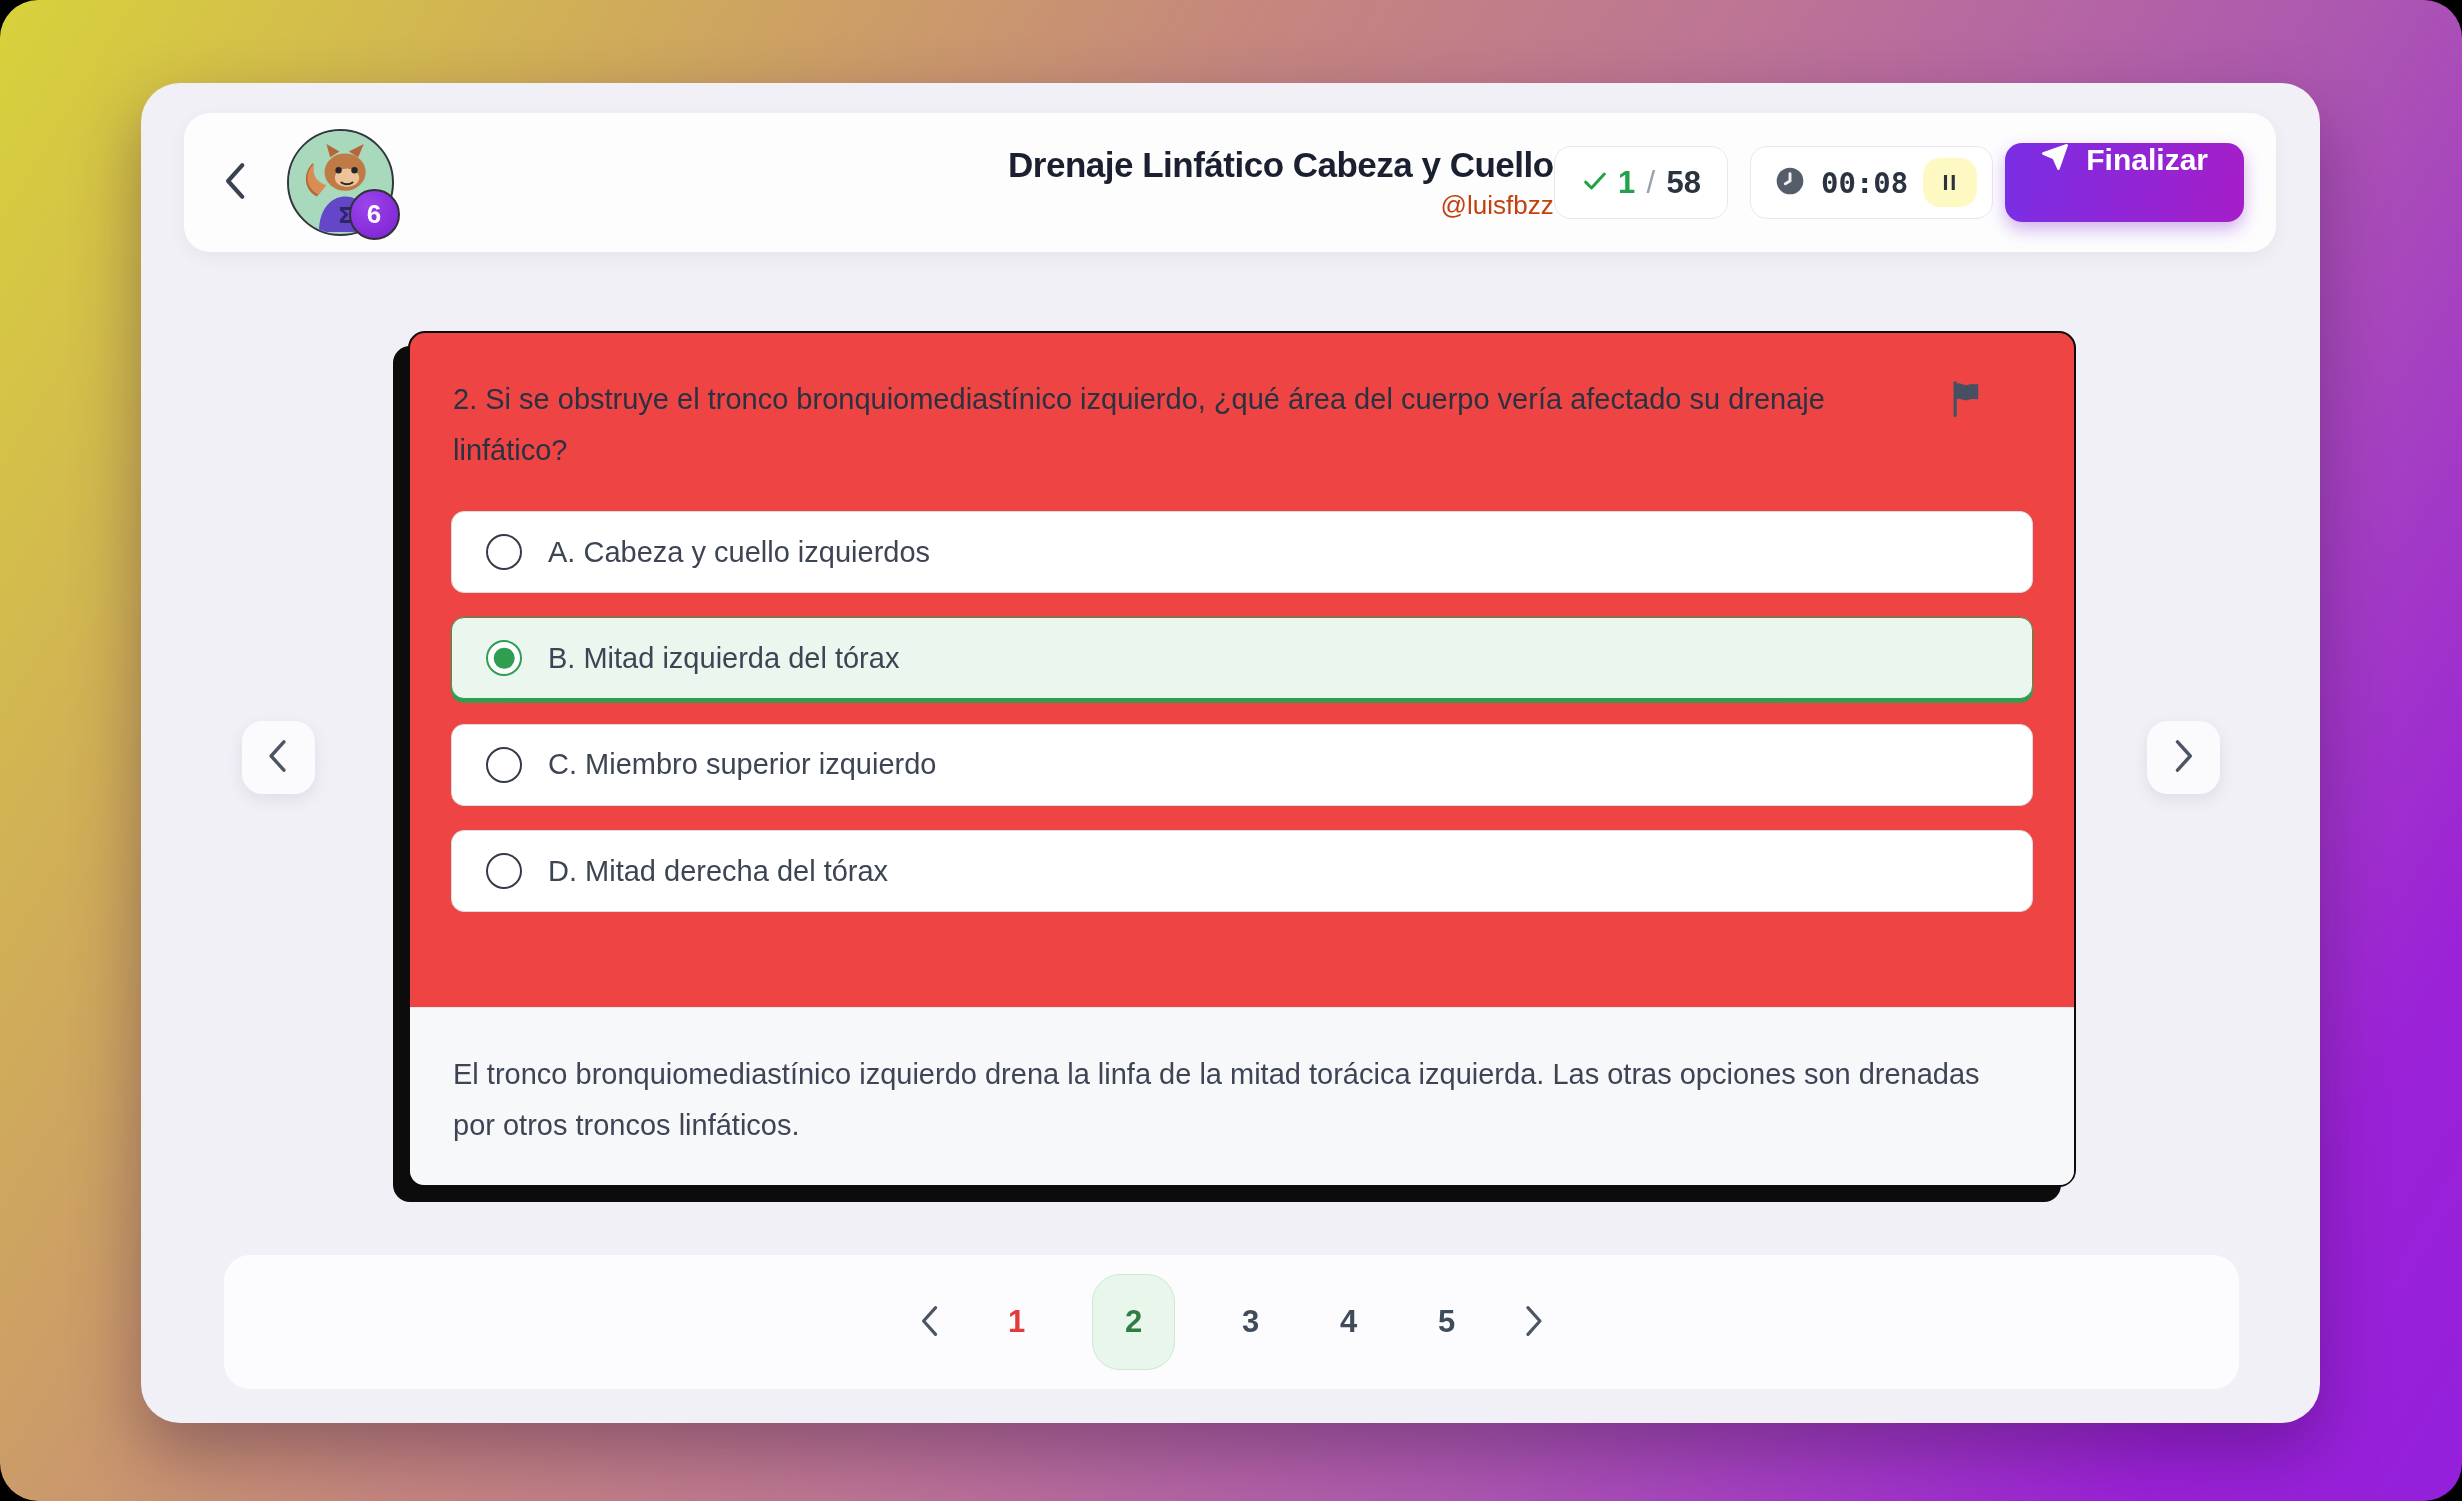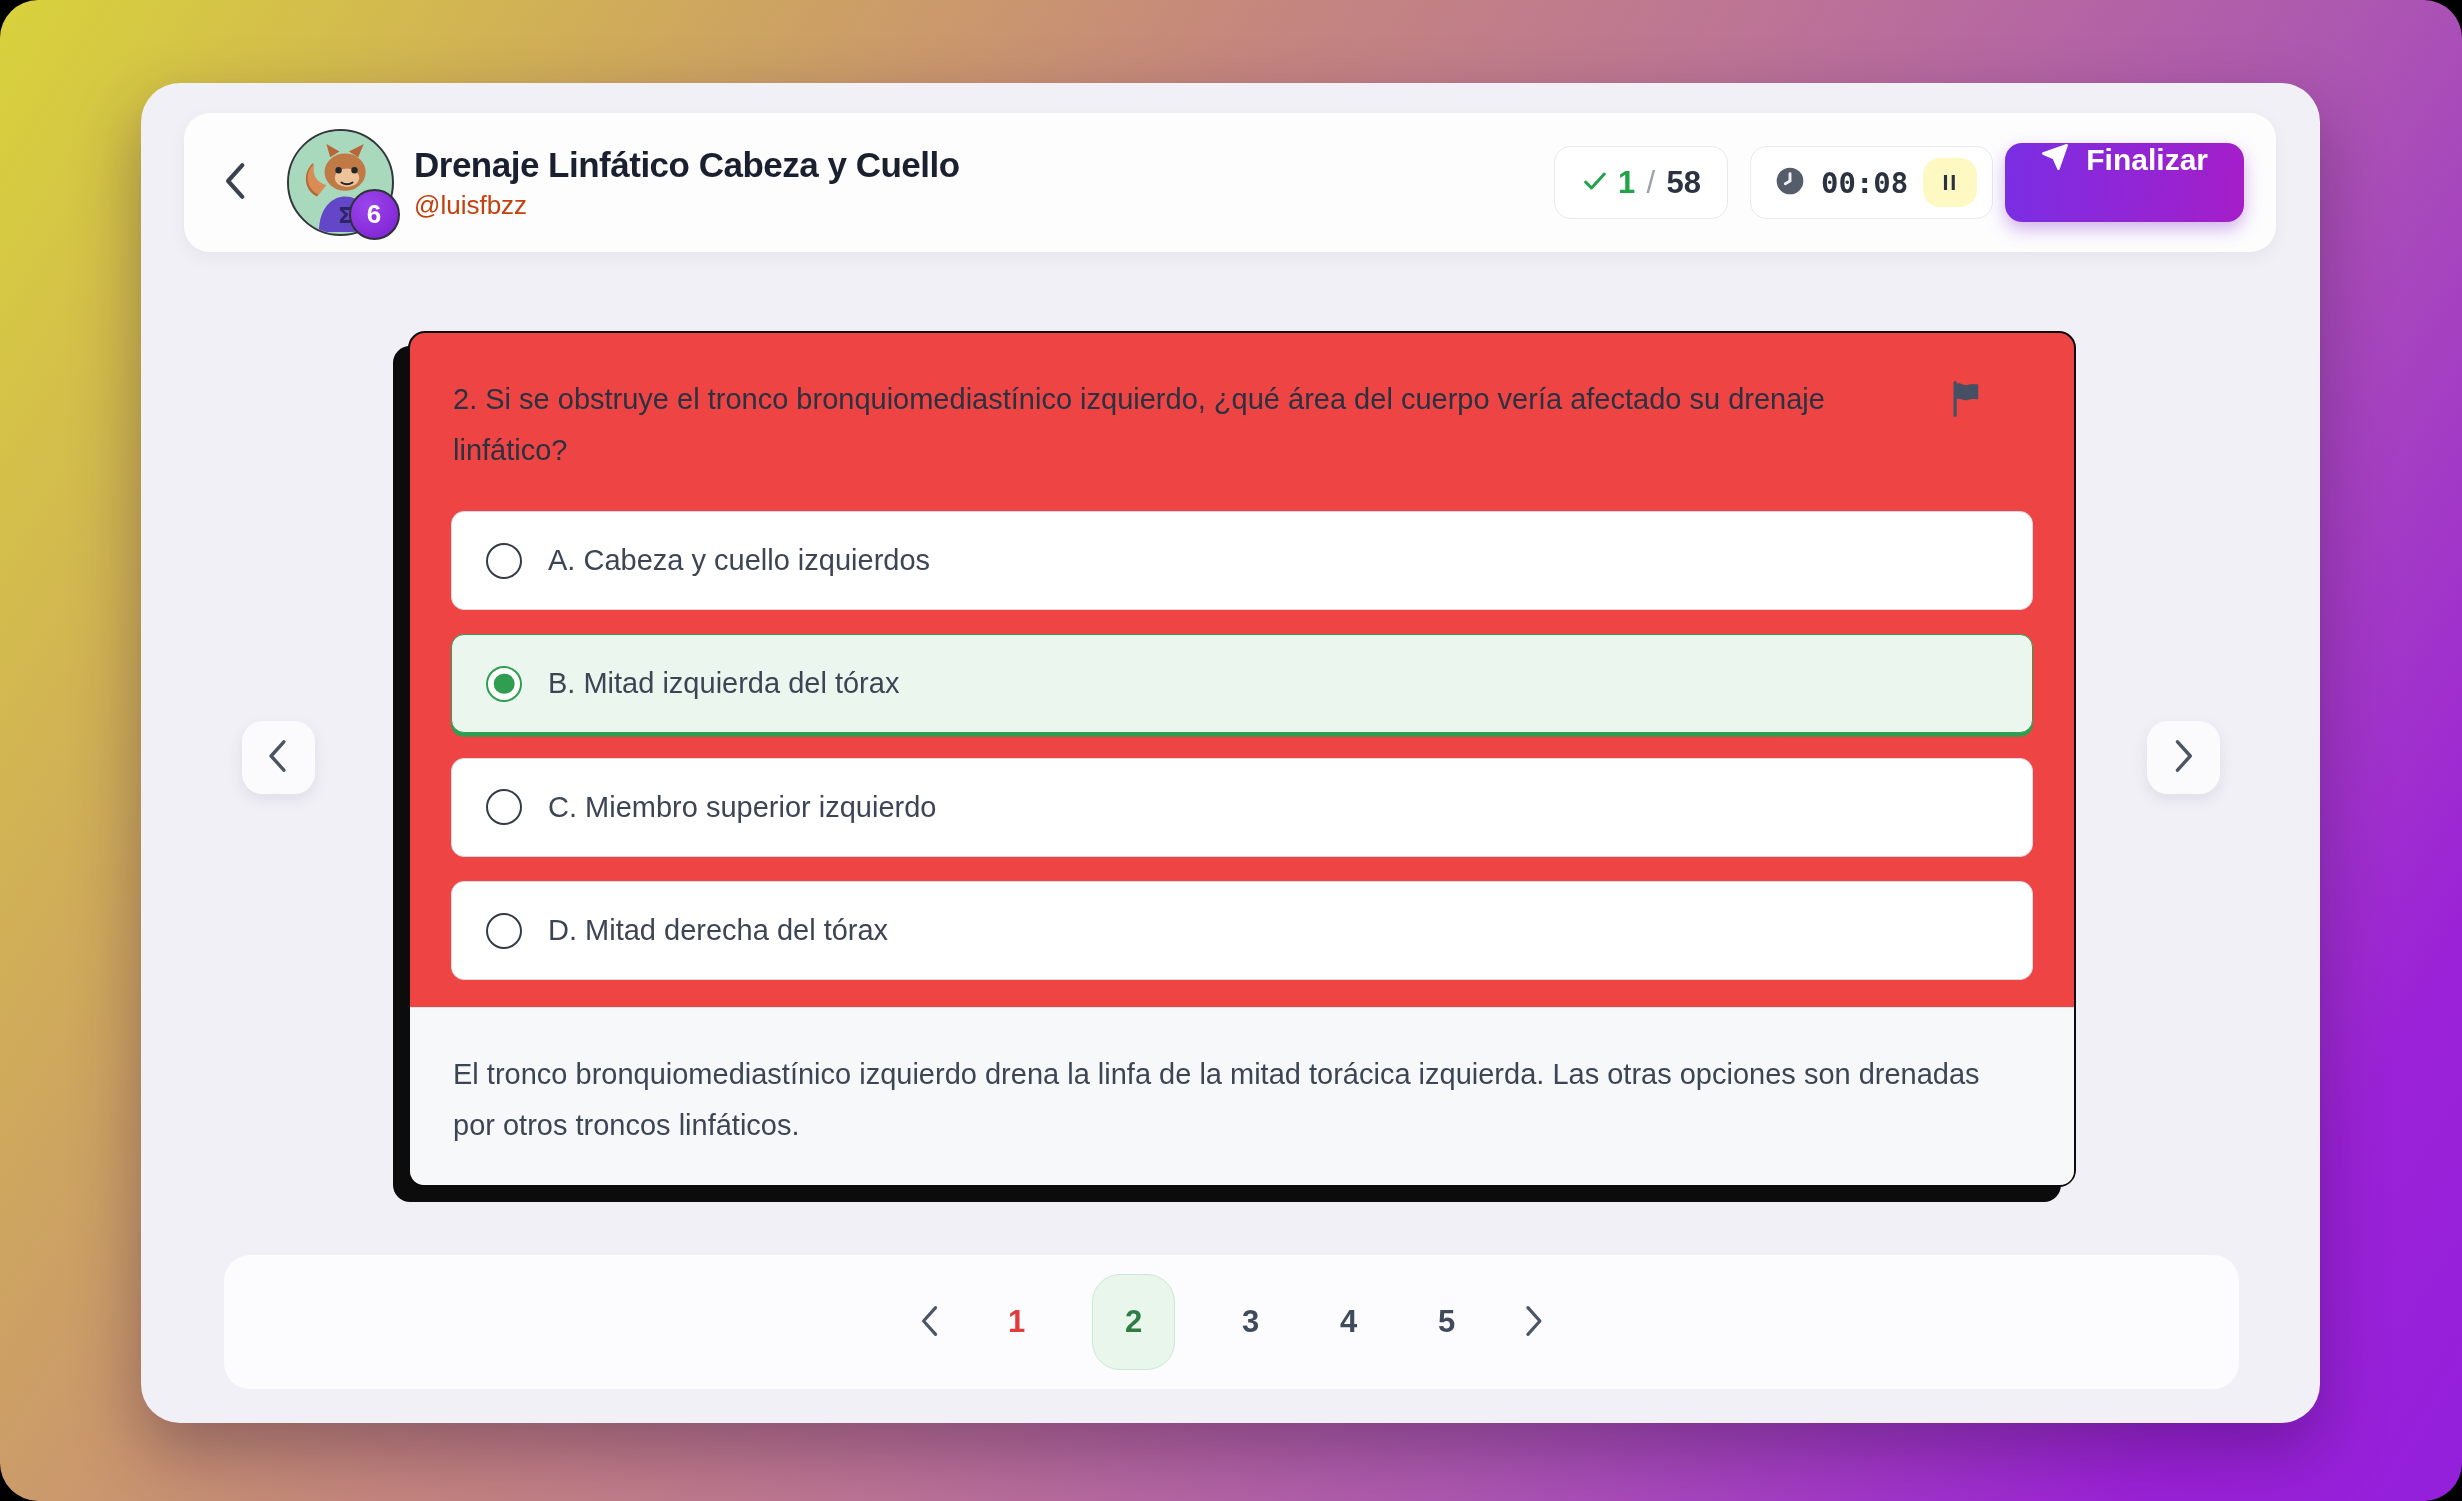"Drenaje Linfático Cabeza y Cuello" .title-block { margin-left: 20px -> 28px; text-align: none -> right }
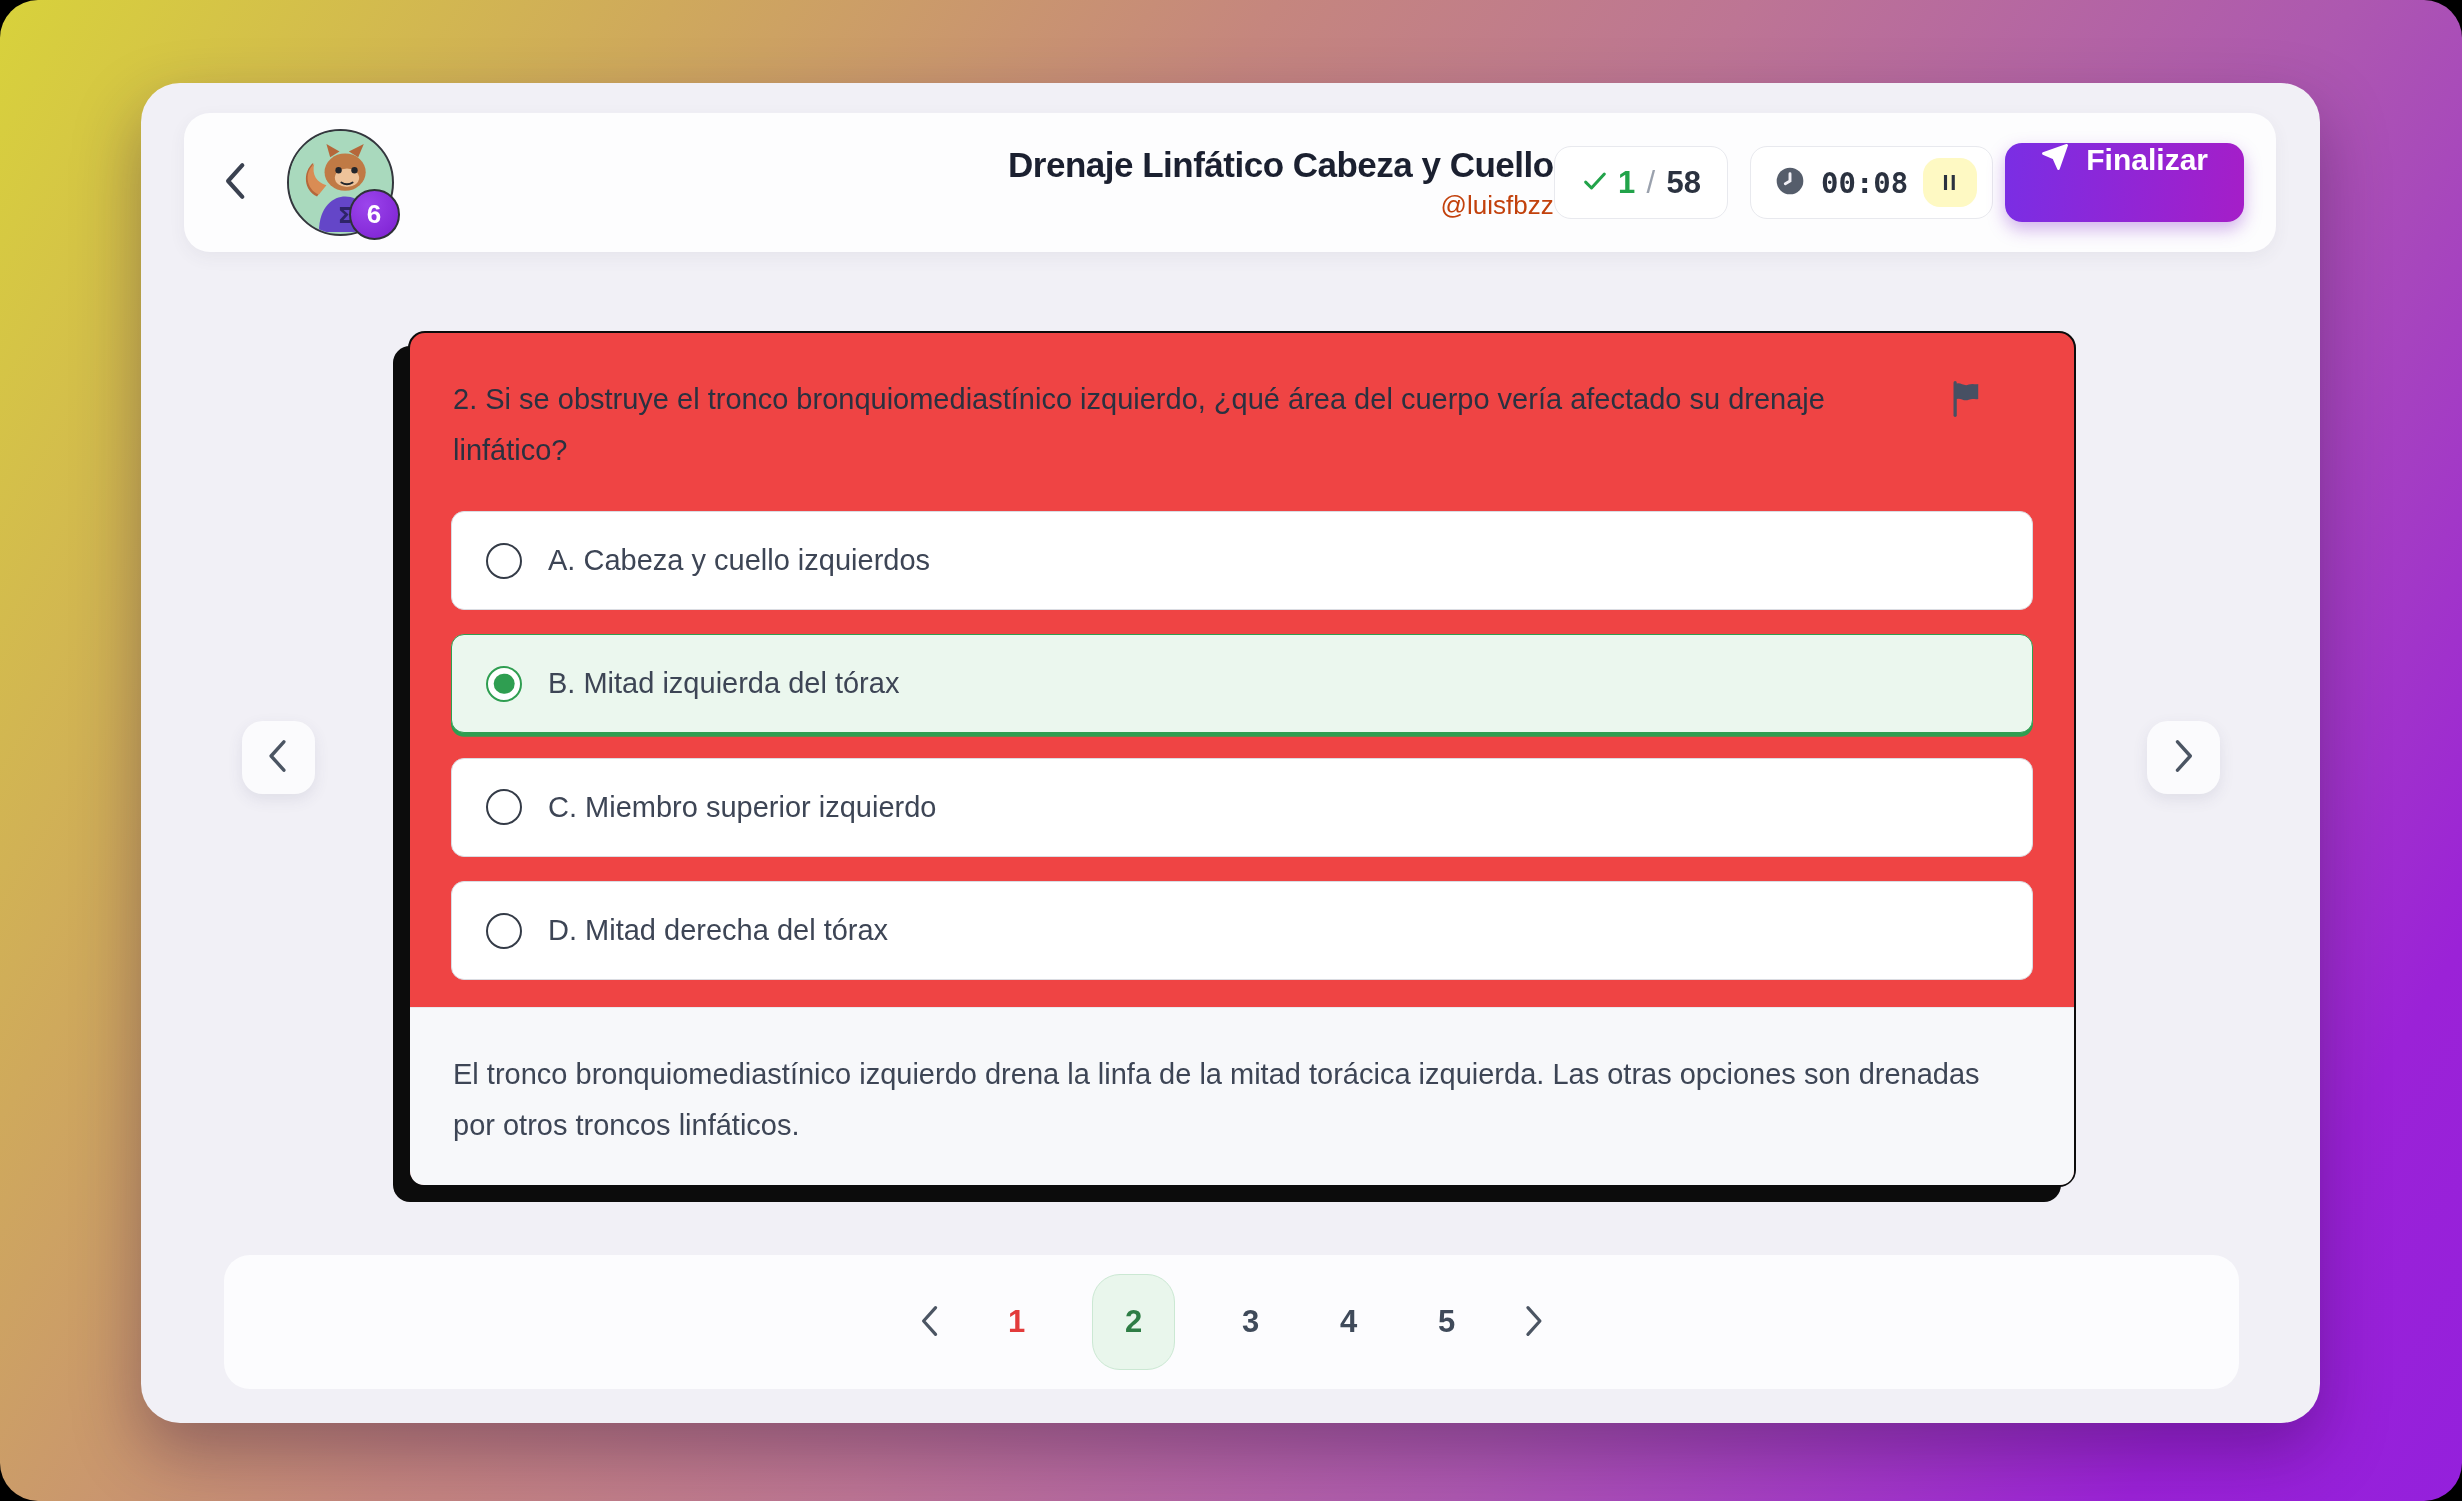"A. Cabeza y cuello izquierdos" .answer-option { height: 99px -> 82px }
